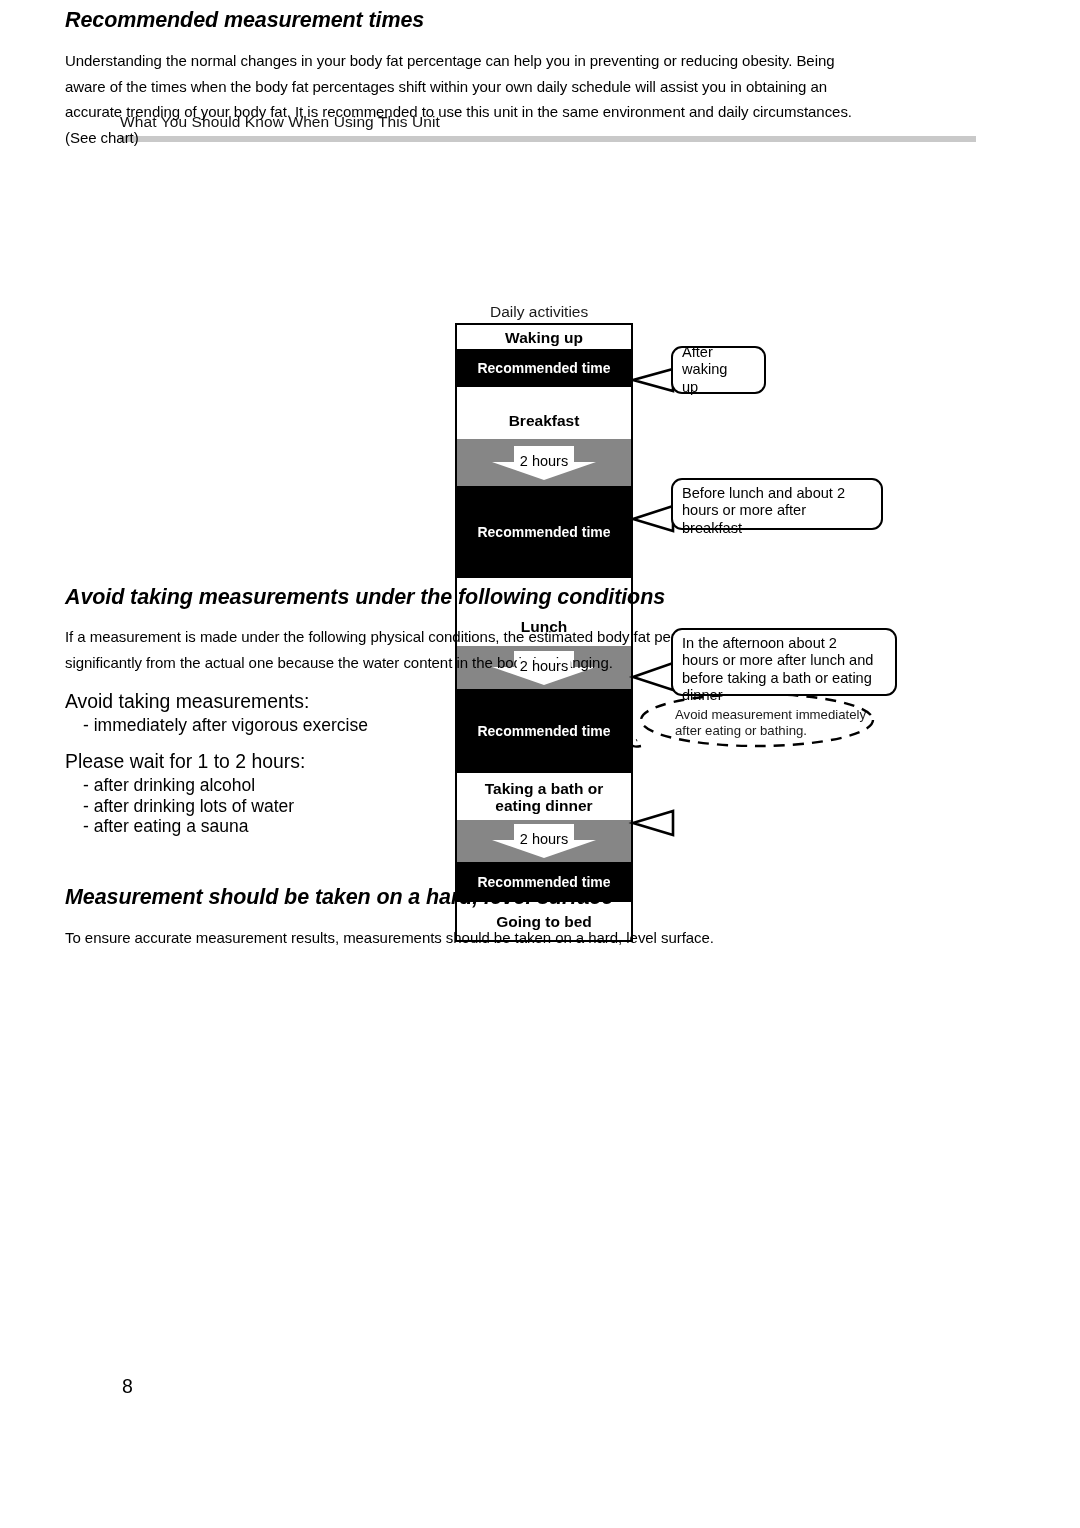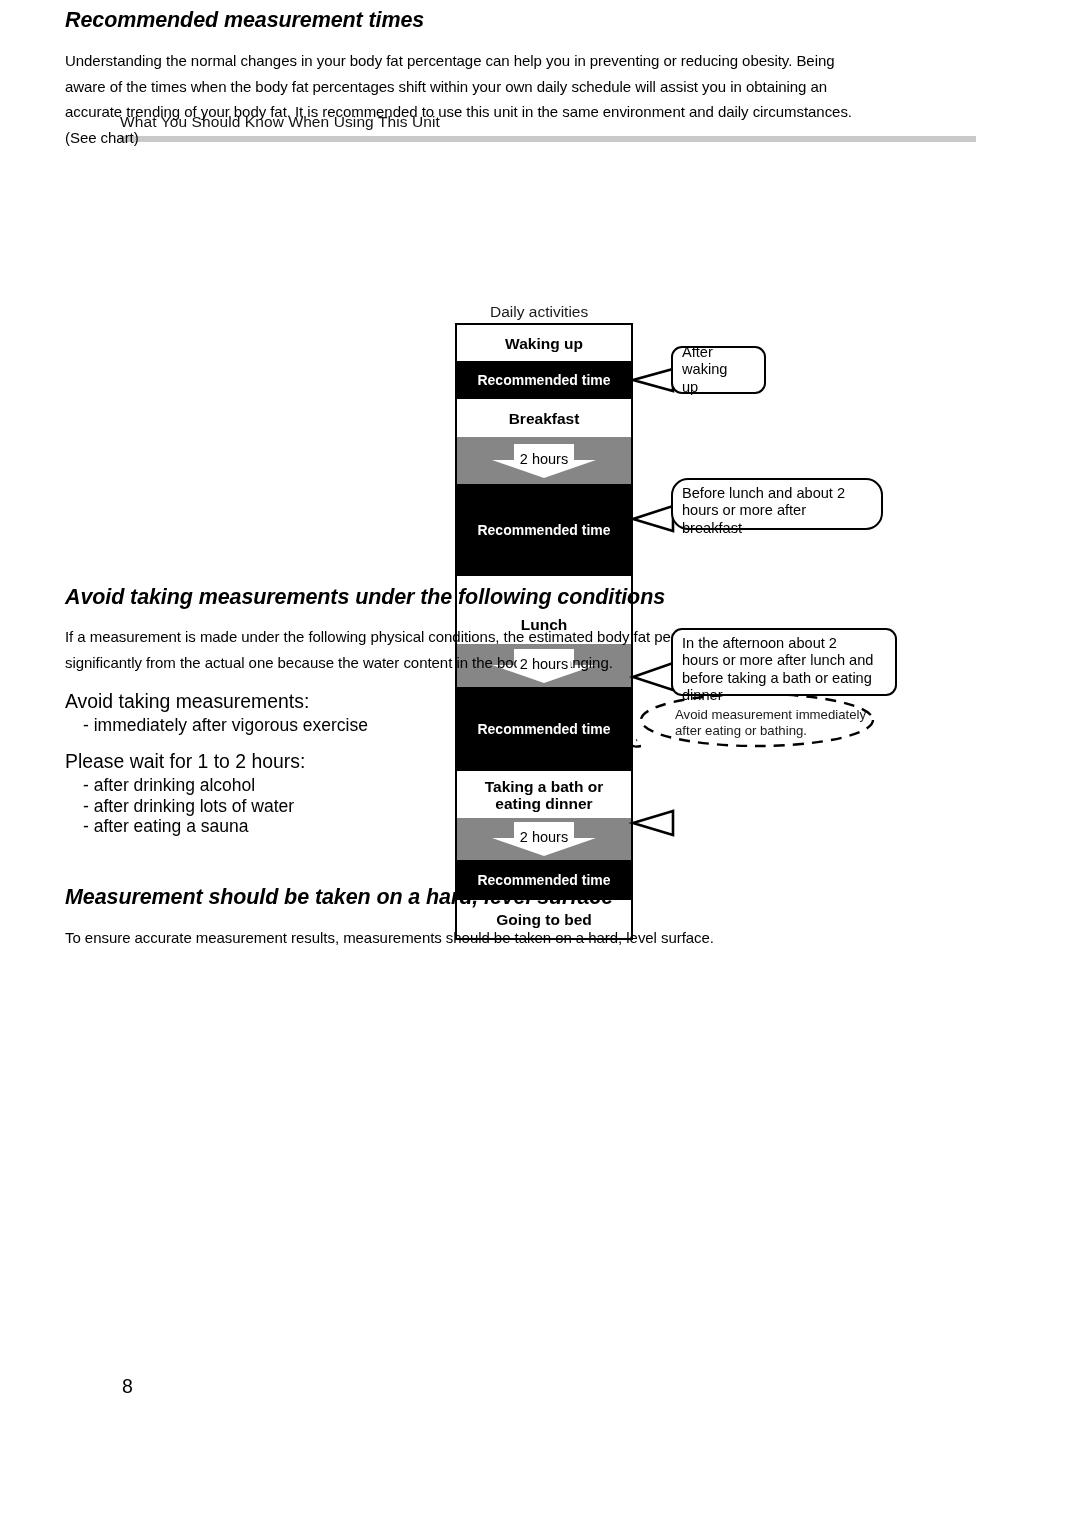"Waking up" div.band { height: 36px -> 24px }
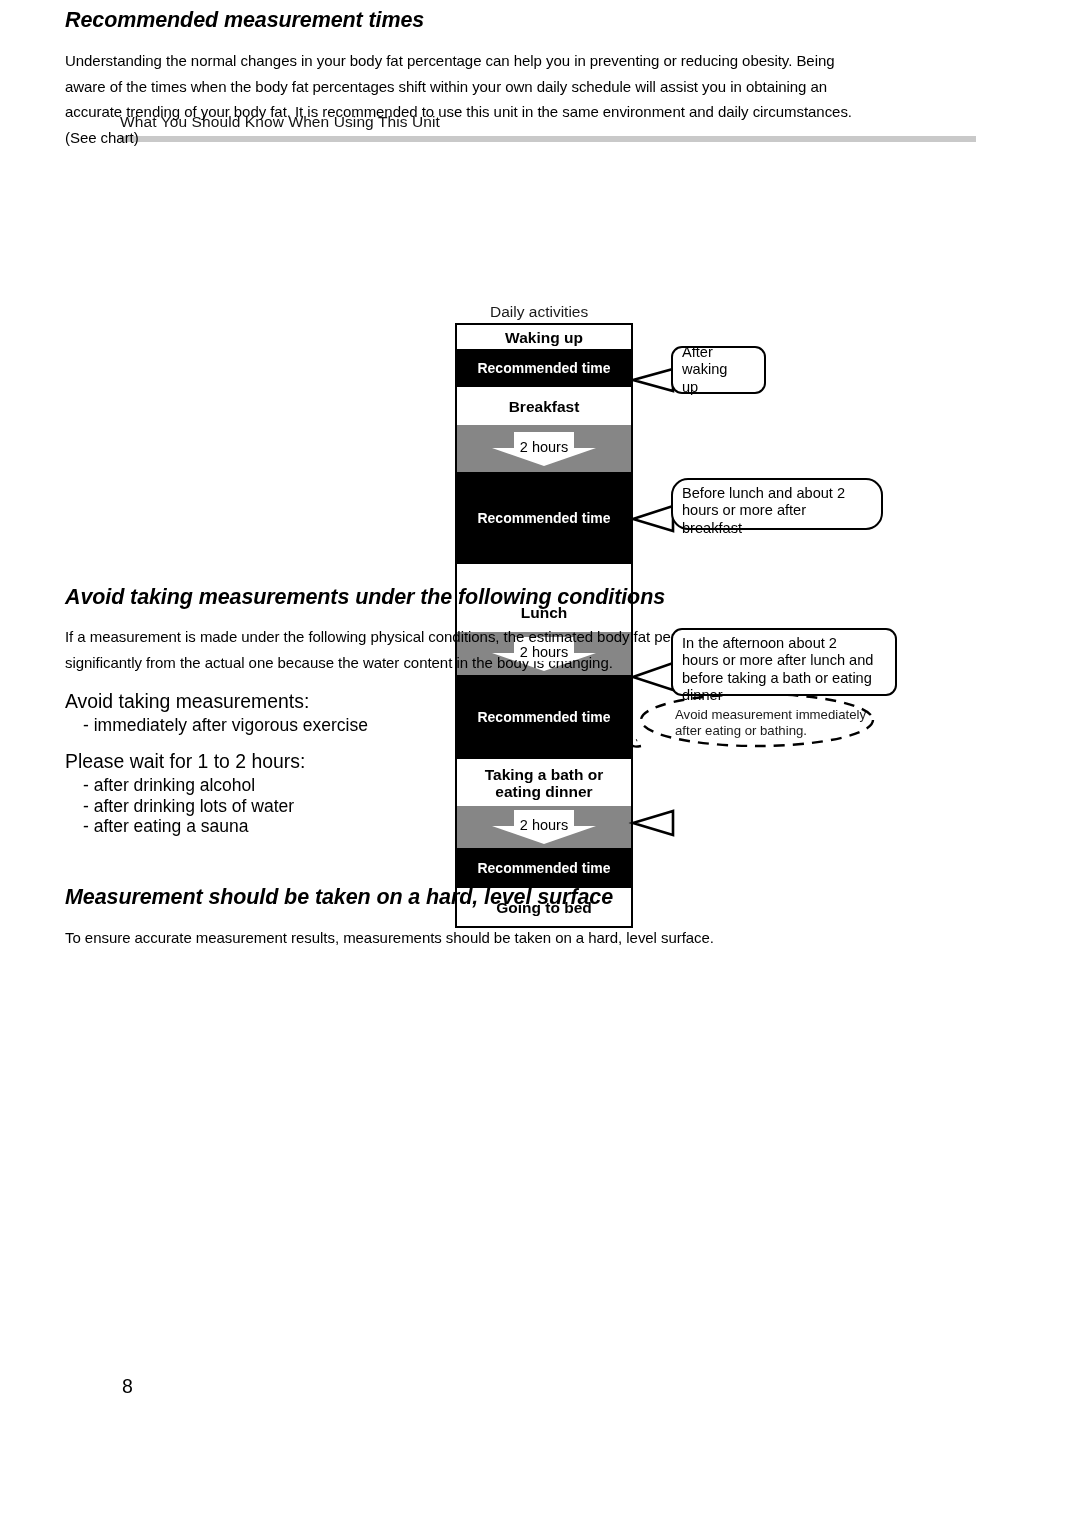"Breakfast" div.band { margin-top: none -> 14px }
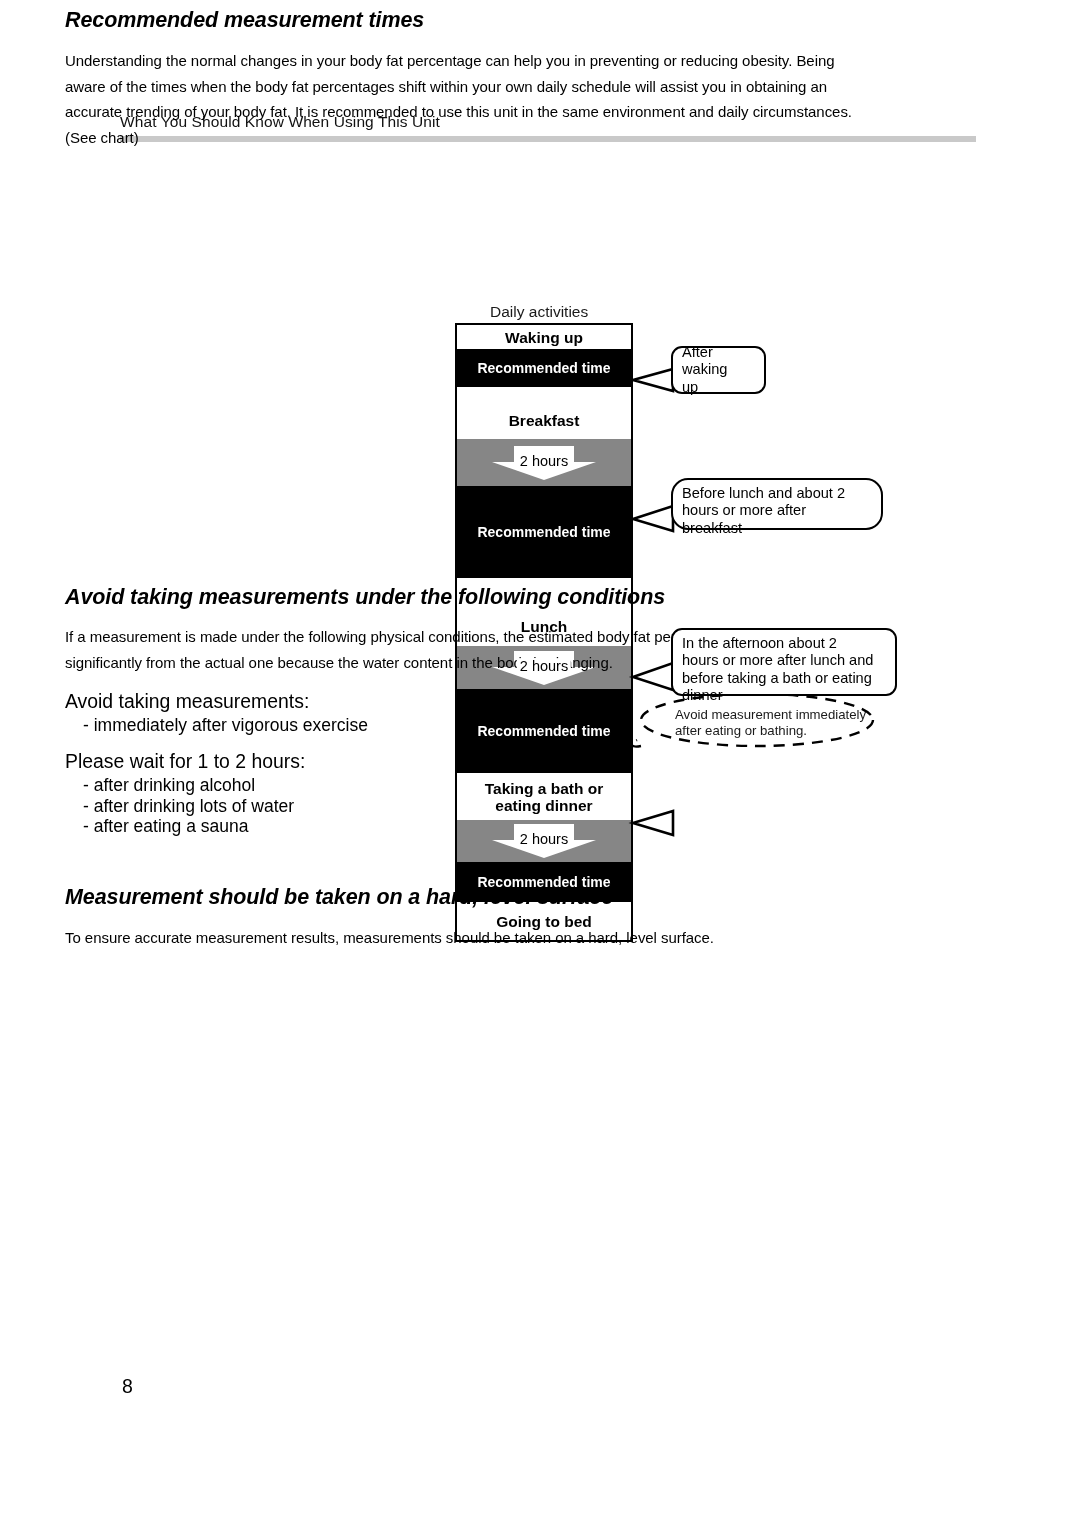"Before lunch and about 2" div.callout { border-radius: 17px -> none }
